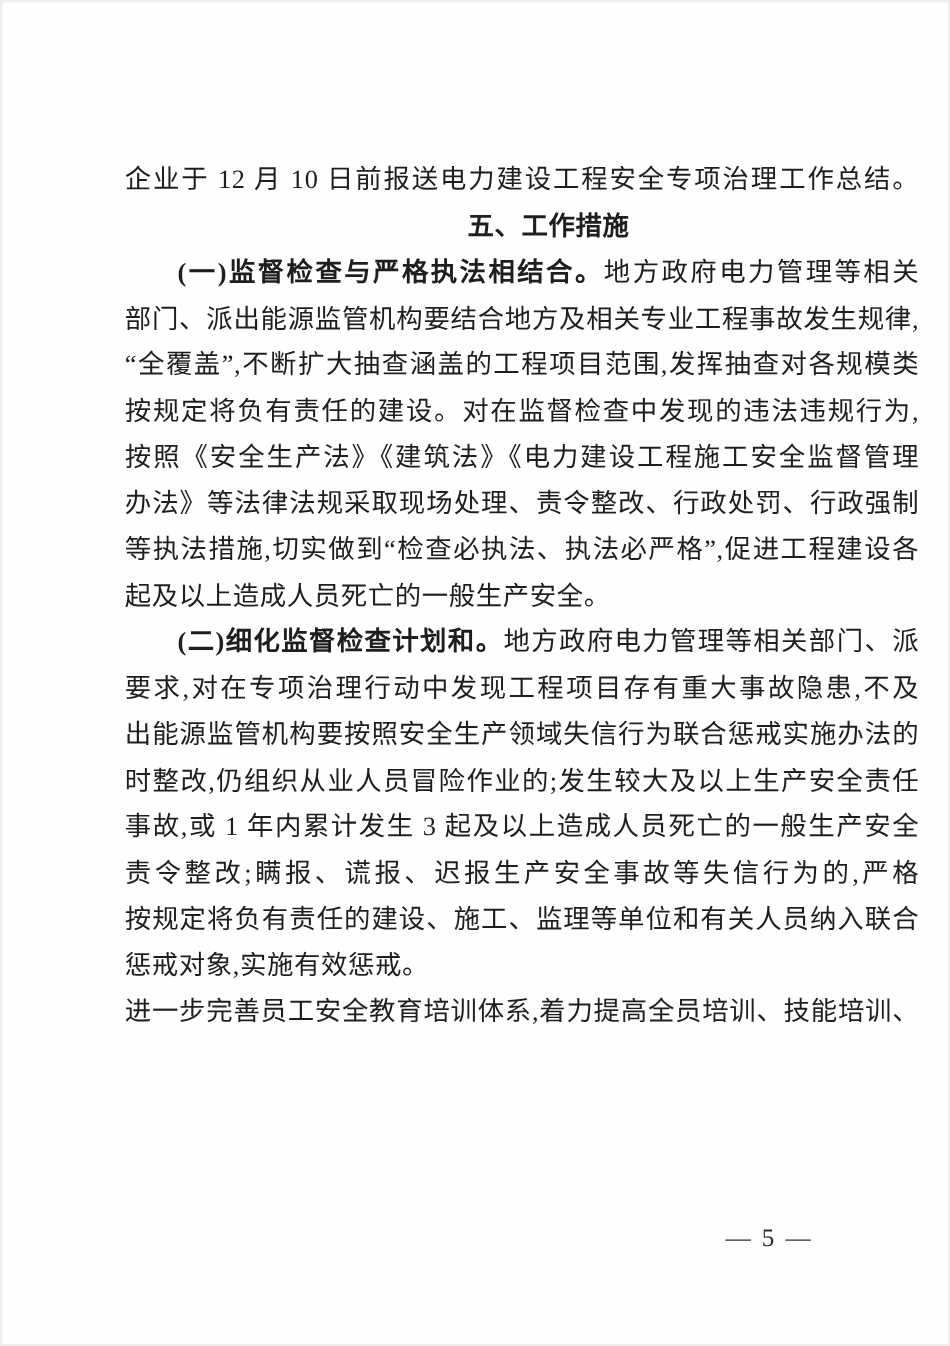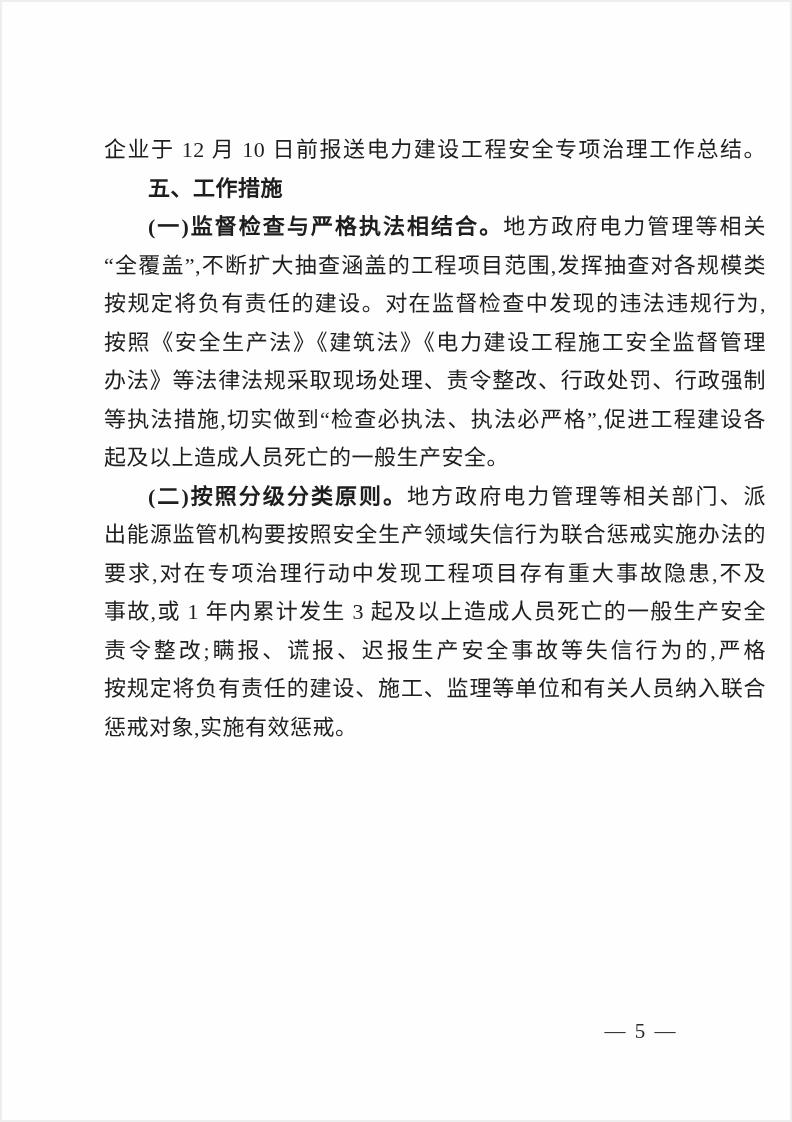"五、工作措施" .ln.indent { text-align: none -> center }
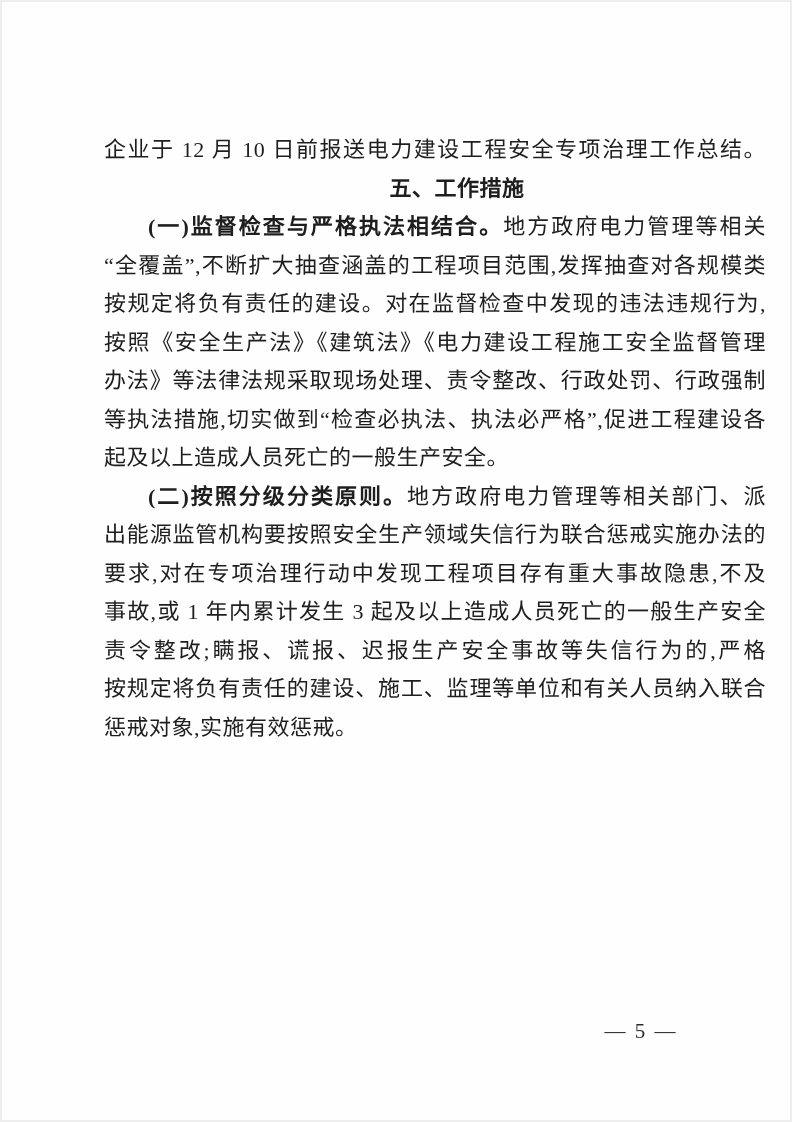"部门、派出能源监管机构要结合地方及相关专业工程事故发生规律," div.ln { html: none -> <div><span>部门、派出能源监管机构要结合地方及相关专业工程事故发生规律,</span></div> }
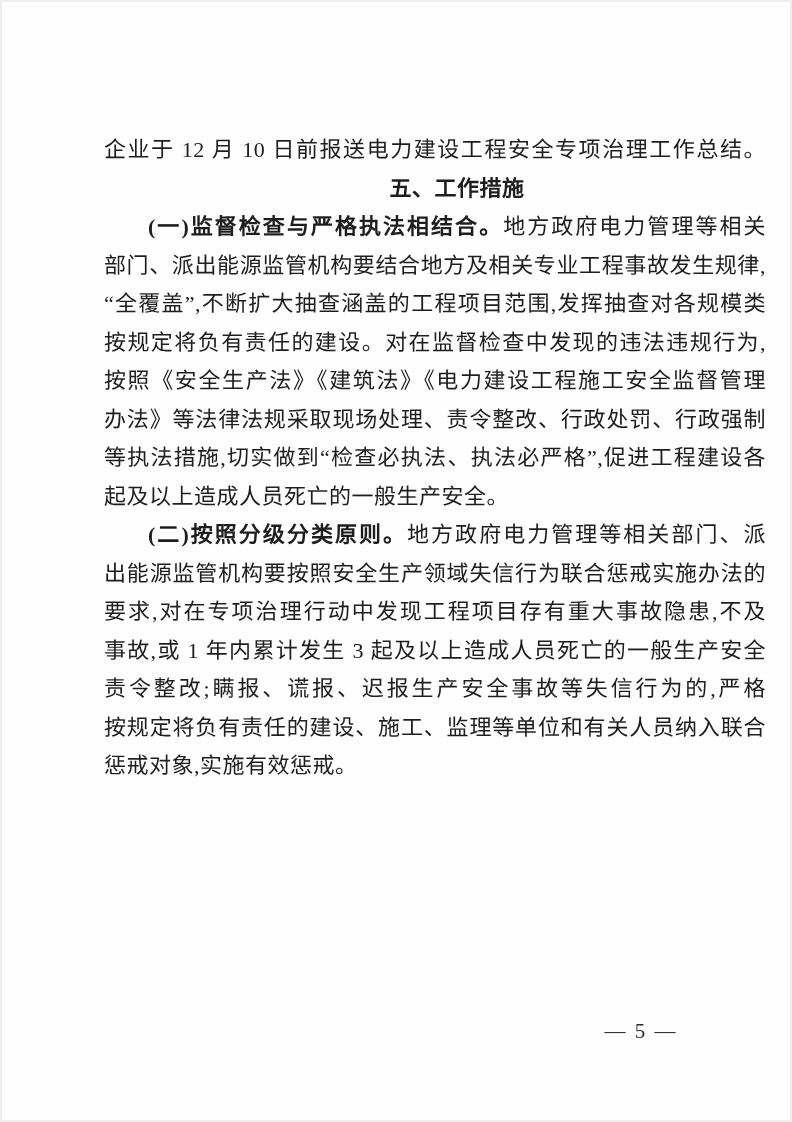"(二)按照分级分类原则。" span.lead { text: 按照分级分类原则 -> 细化监督检查计划和 }
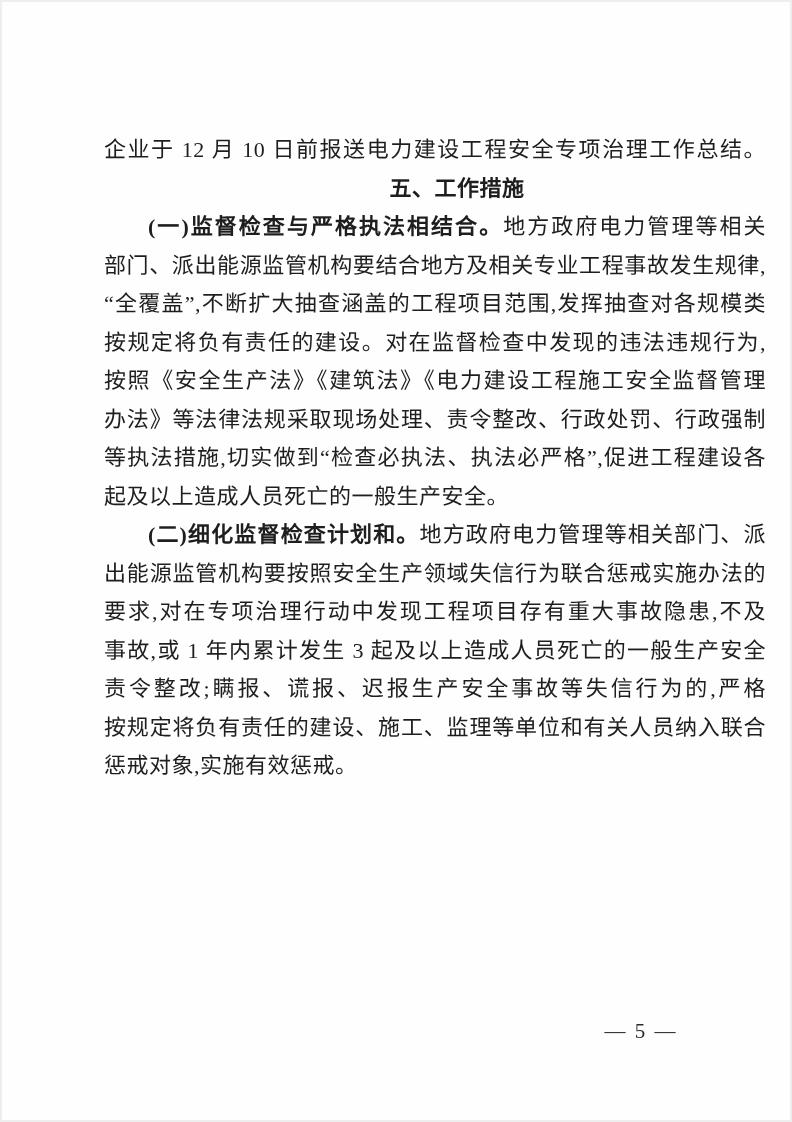"出能源监管机构要按照安全生产领域失信行为联合惩戒实施办法的" div.ln { order: before "要求,对在专项治理行动中发现工程项目存有重大事故隐患,不及" -> after "要求,对在专项治理行动中发现工程项目存有重大事故隐患,不及" }
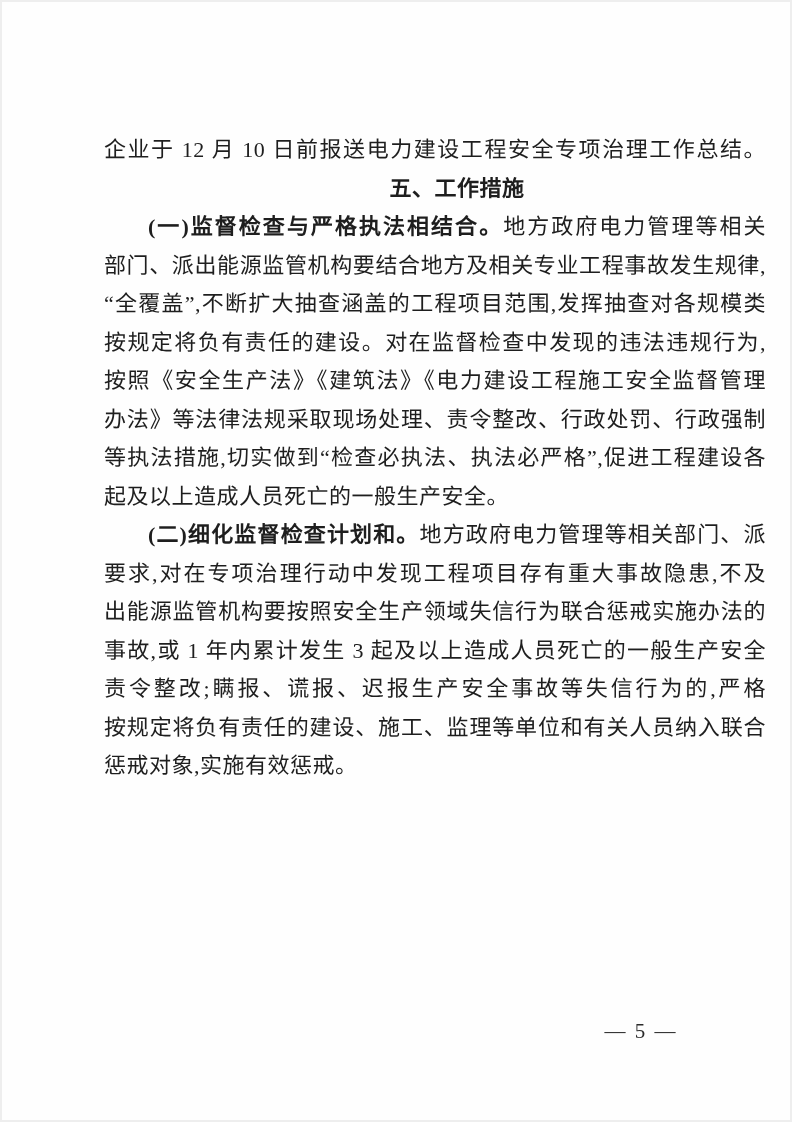"时整改,仍组织从业人员冒险作业的;发生较大及以上生产安全责任" div.ln { html: none -> <div><span>时整改,仍组织从业人员冒险作业的;发生较大及以上生产安全责任</span></div> }
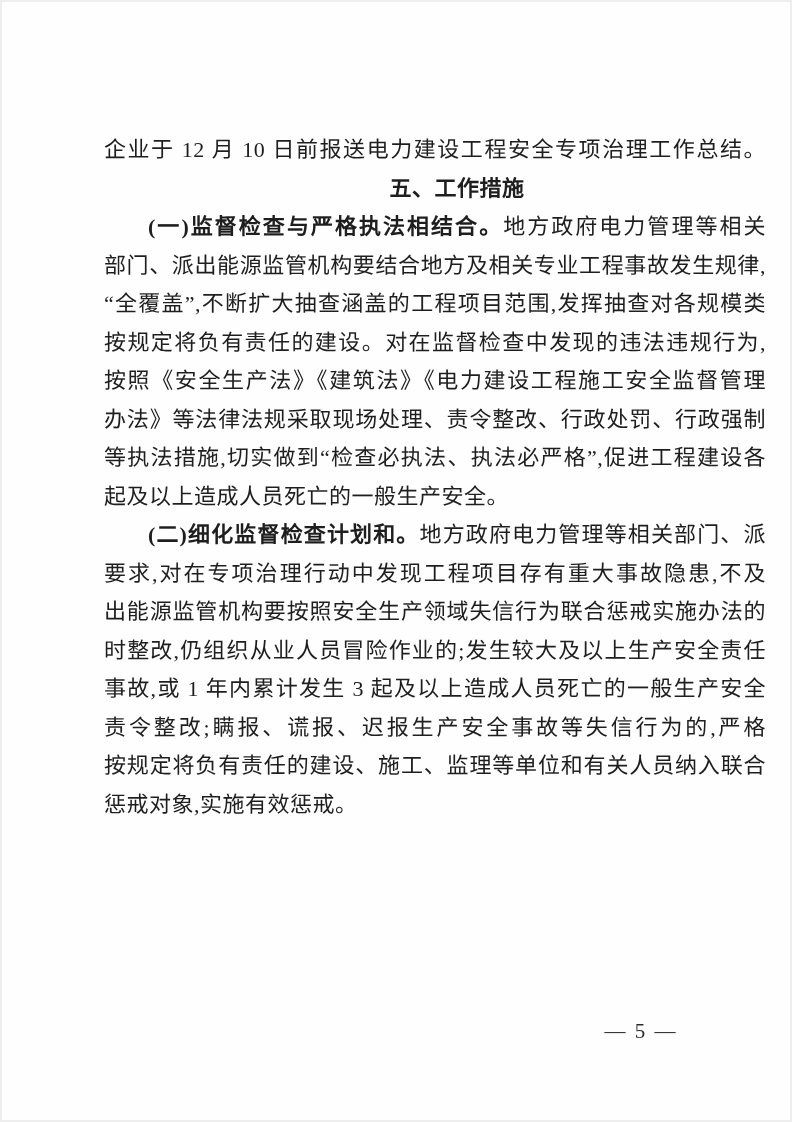"进一步完善员工安全教育培训体系,着力提高全员培训、技能培训、" div.ln { html: none -> <div><span>进一步完善员工安全教育培训体系,着力提高全员培训、技能培训、</span></div> }
